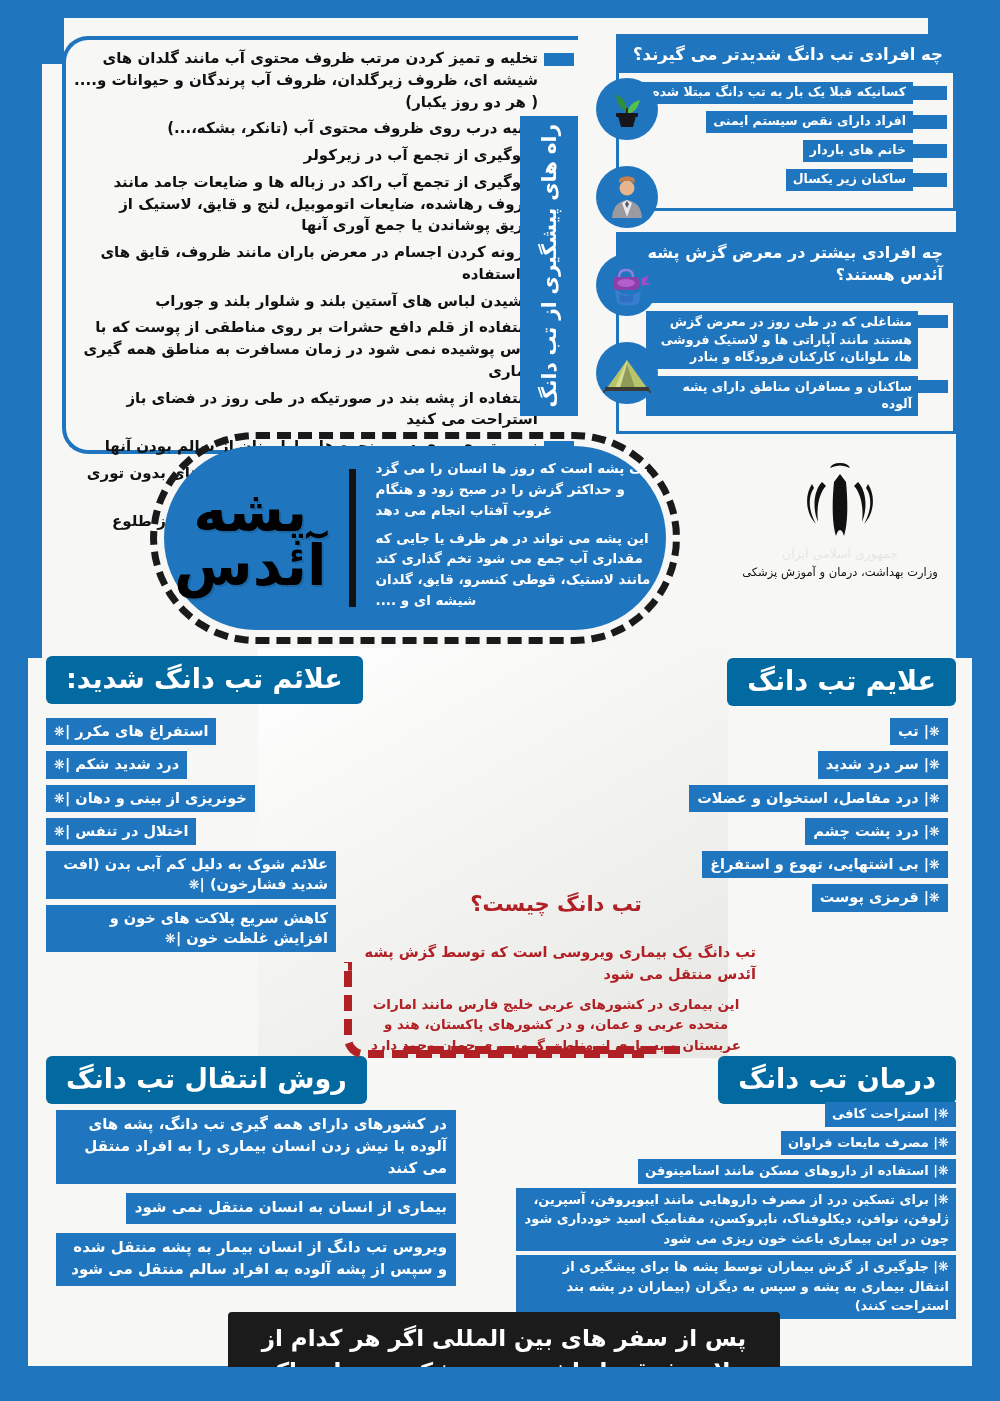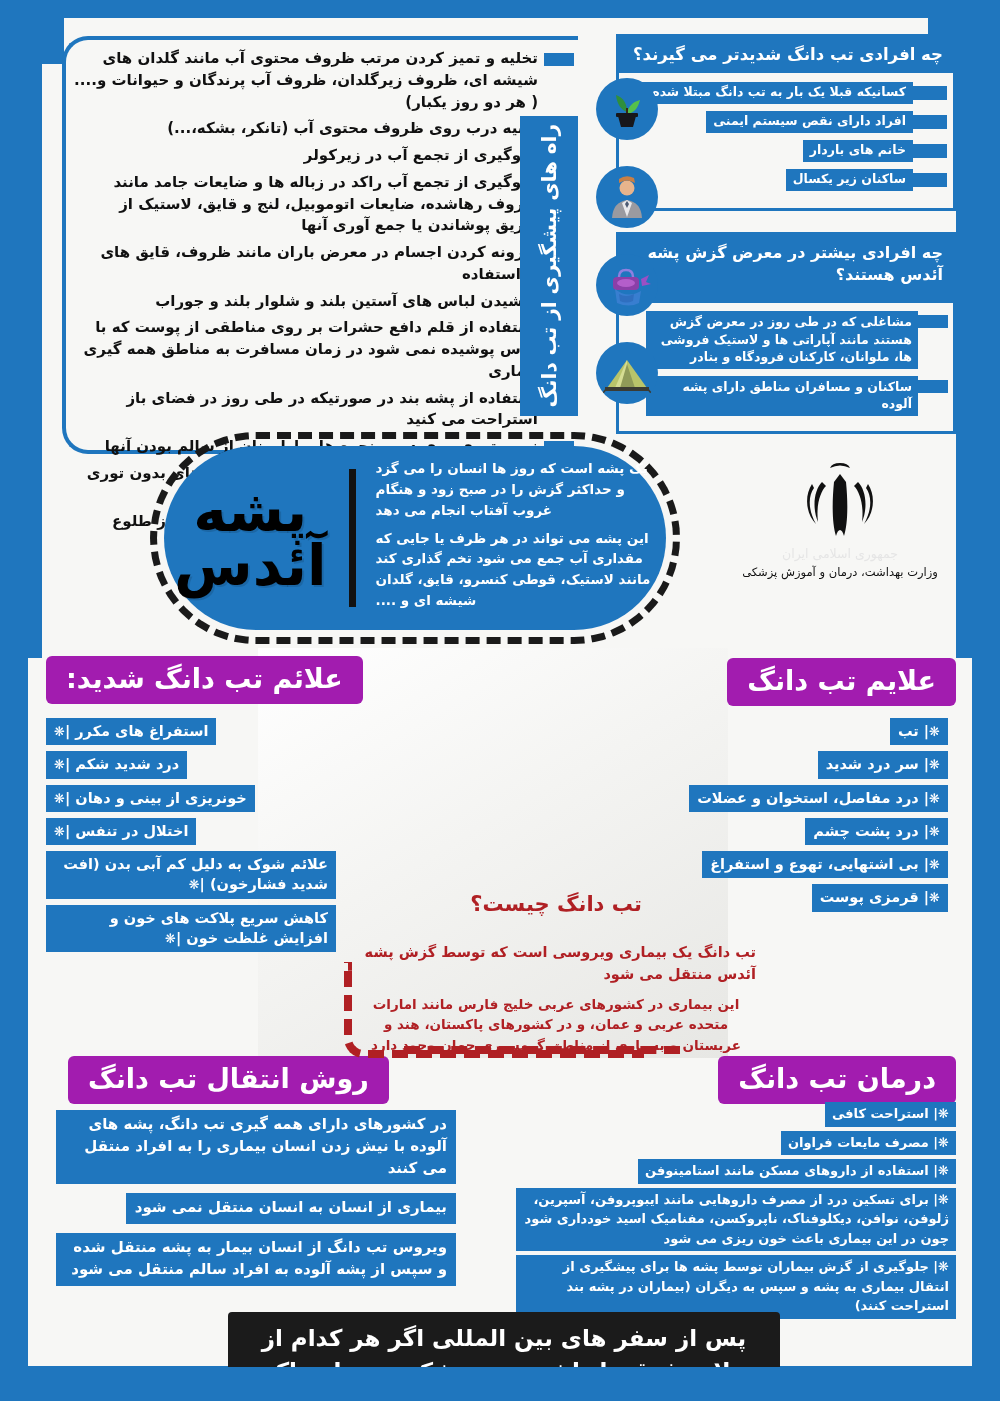"علائم تب دانگ شدید:" .sec-head { background: #a21caf -> #0369a1 }
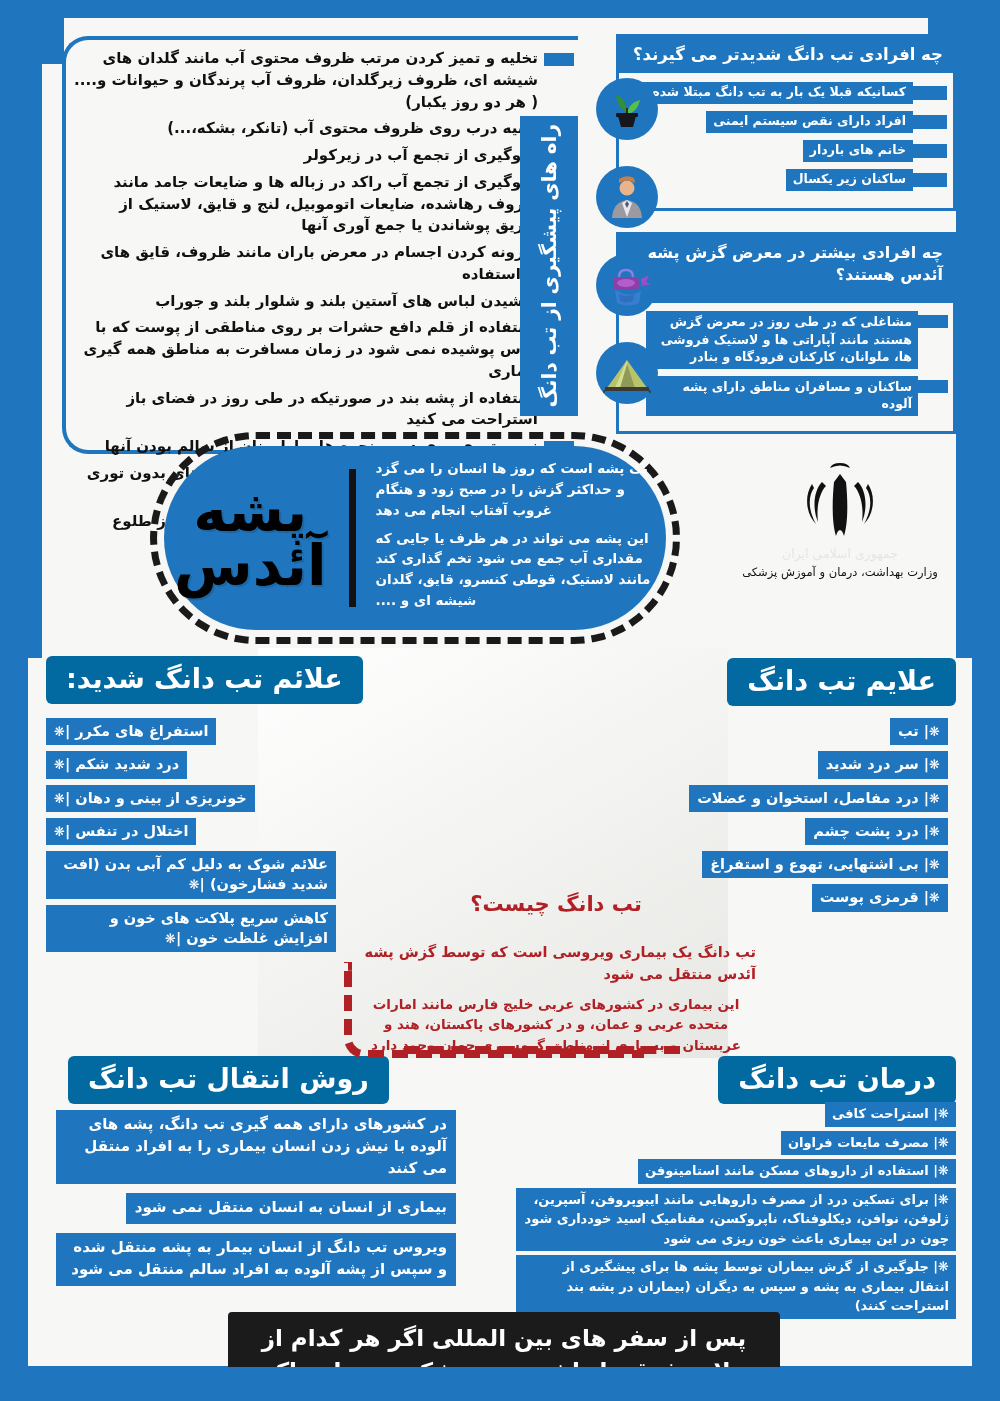"روش انتقال تب دانگ" div.sec-head { margin-left: 22px -> none }
